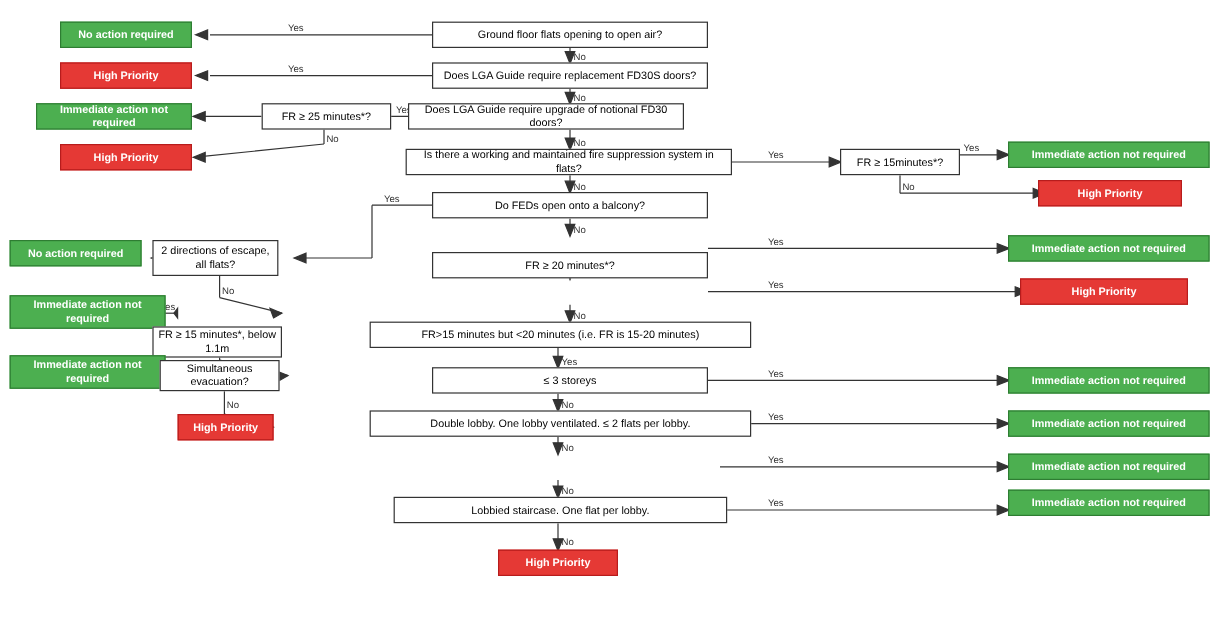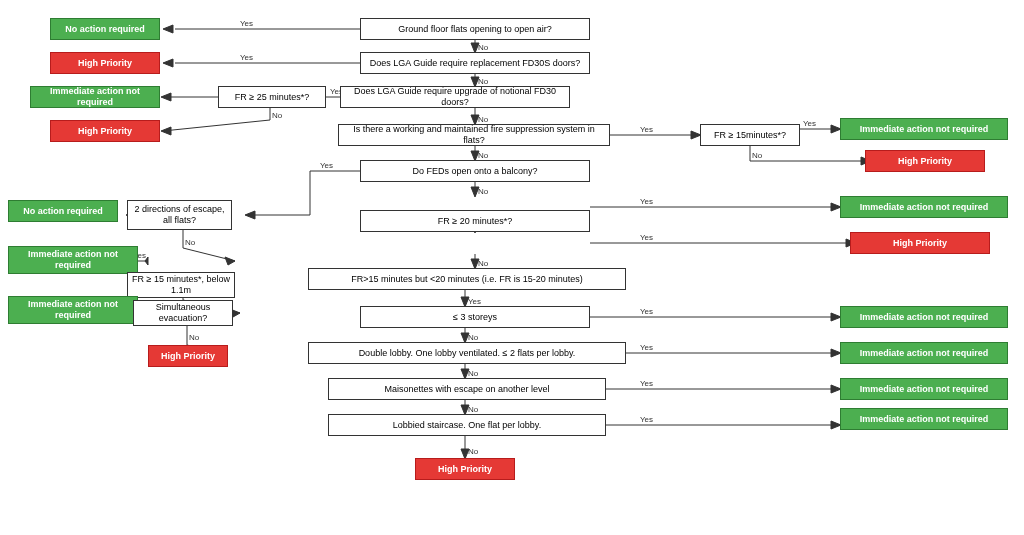"Maisonettes with escape on another" div.box { html: <div>Maisonettes with escape on another level</div> -> none }
